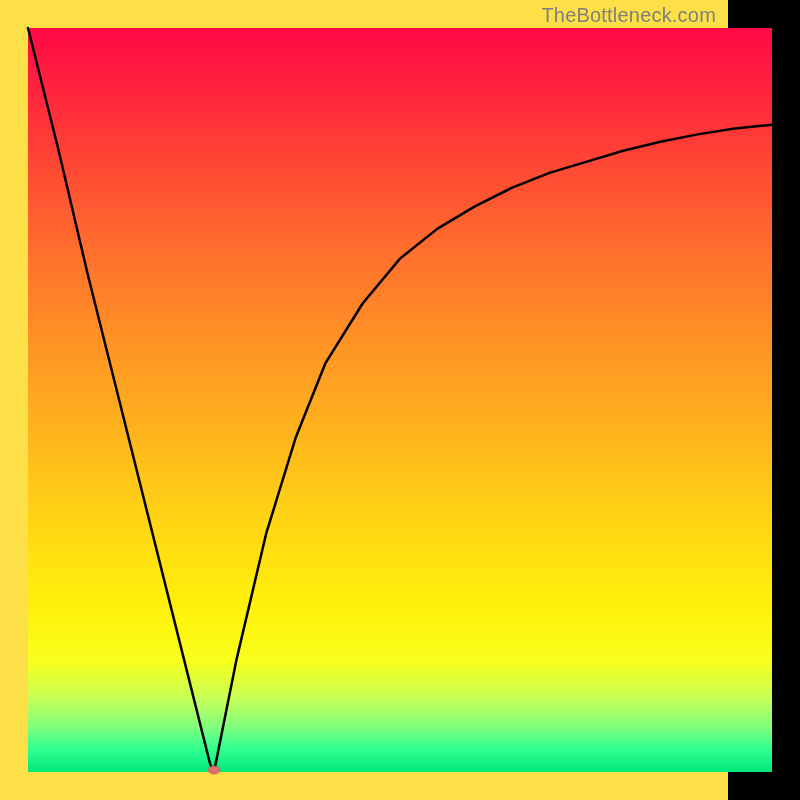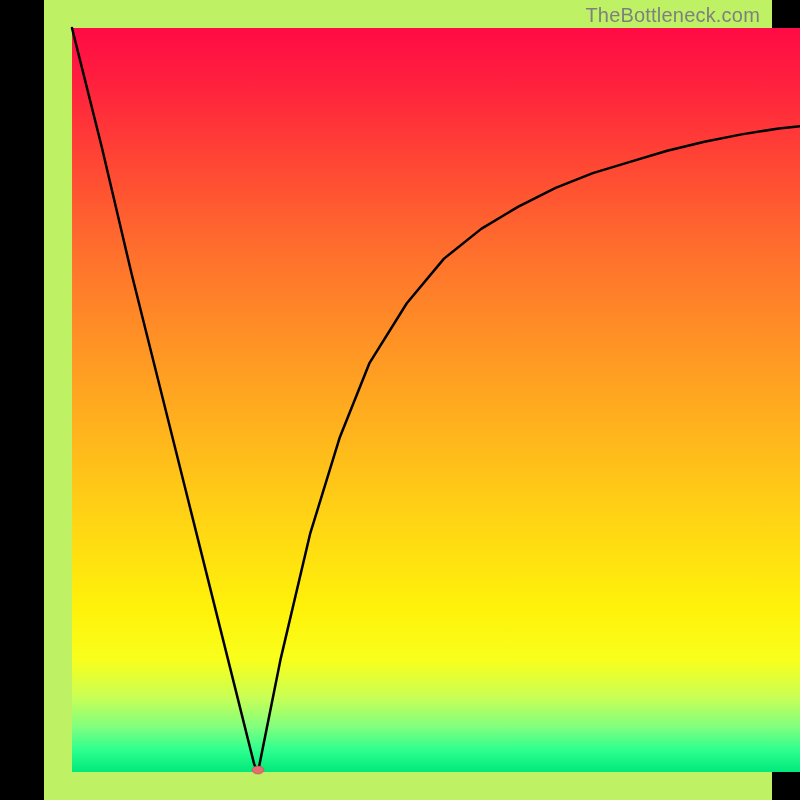"TheBottleneck.com" .frame { background: #bef264 -> #fde047; margin-left: 44px -> none }
